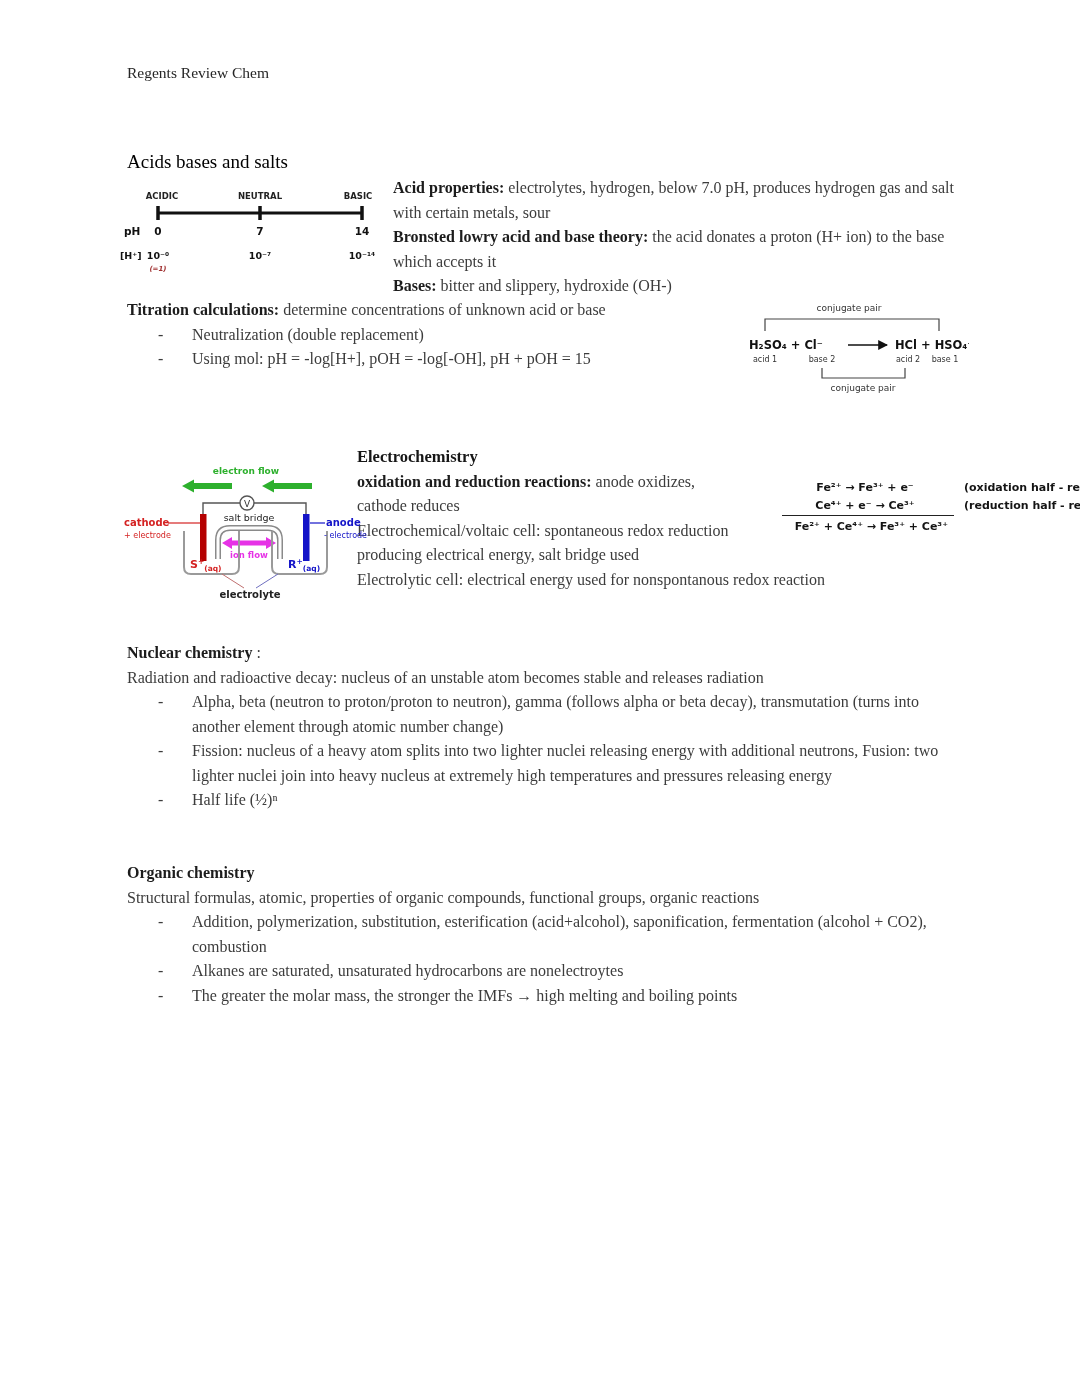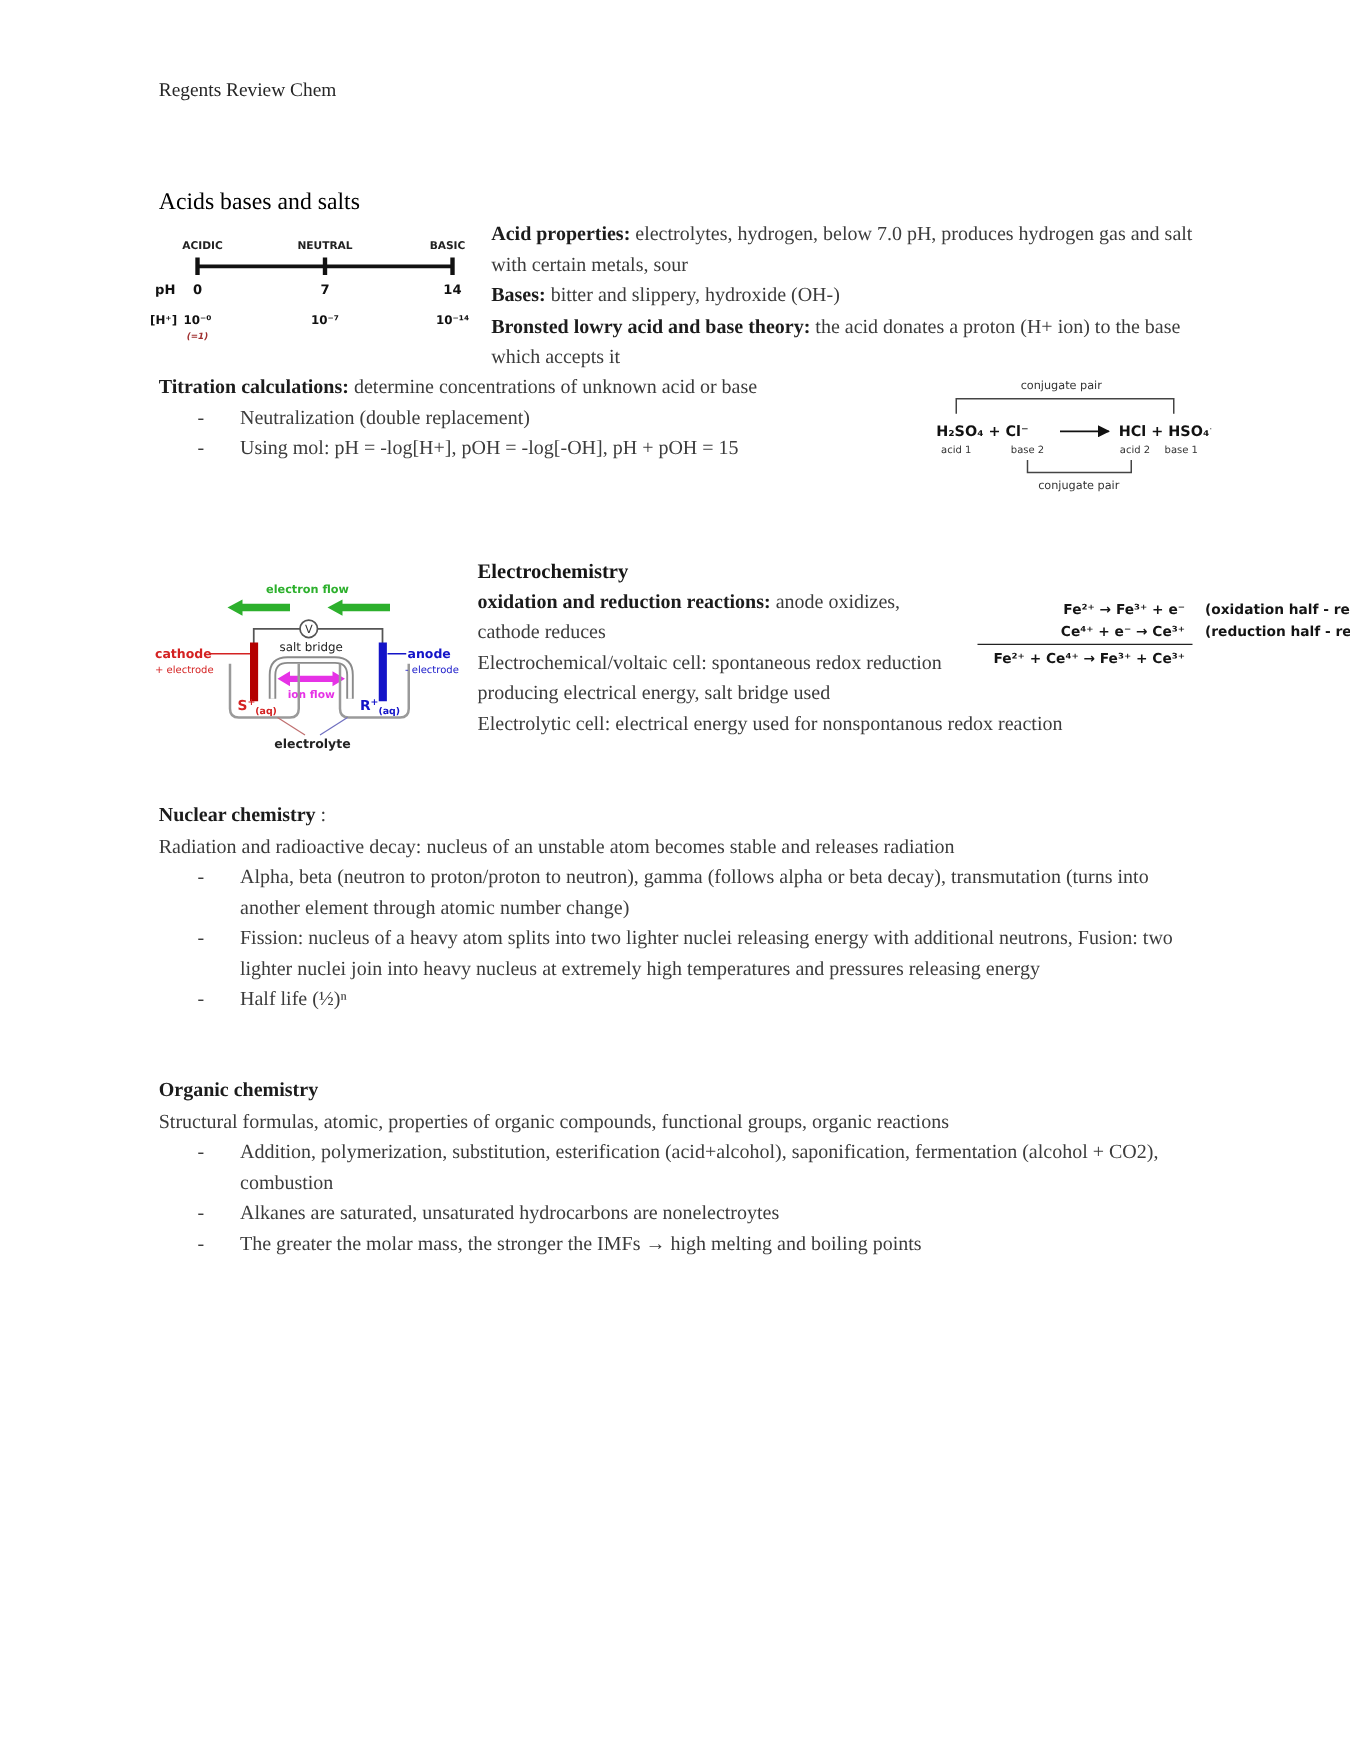"Bases: bitter and slippery, hydroxide" p { order: before "Bronsted lowry acid and base" -> after "Bronsted lowry acid and base" }
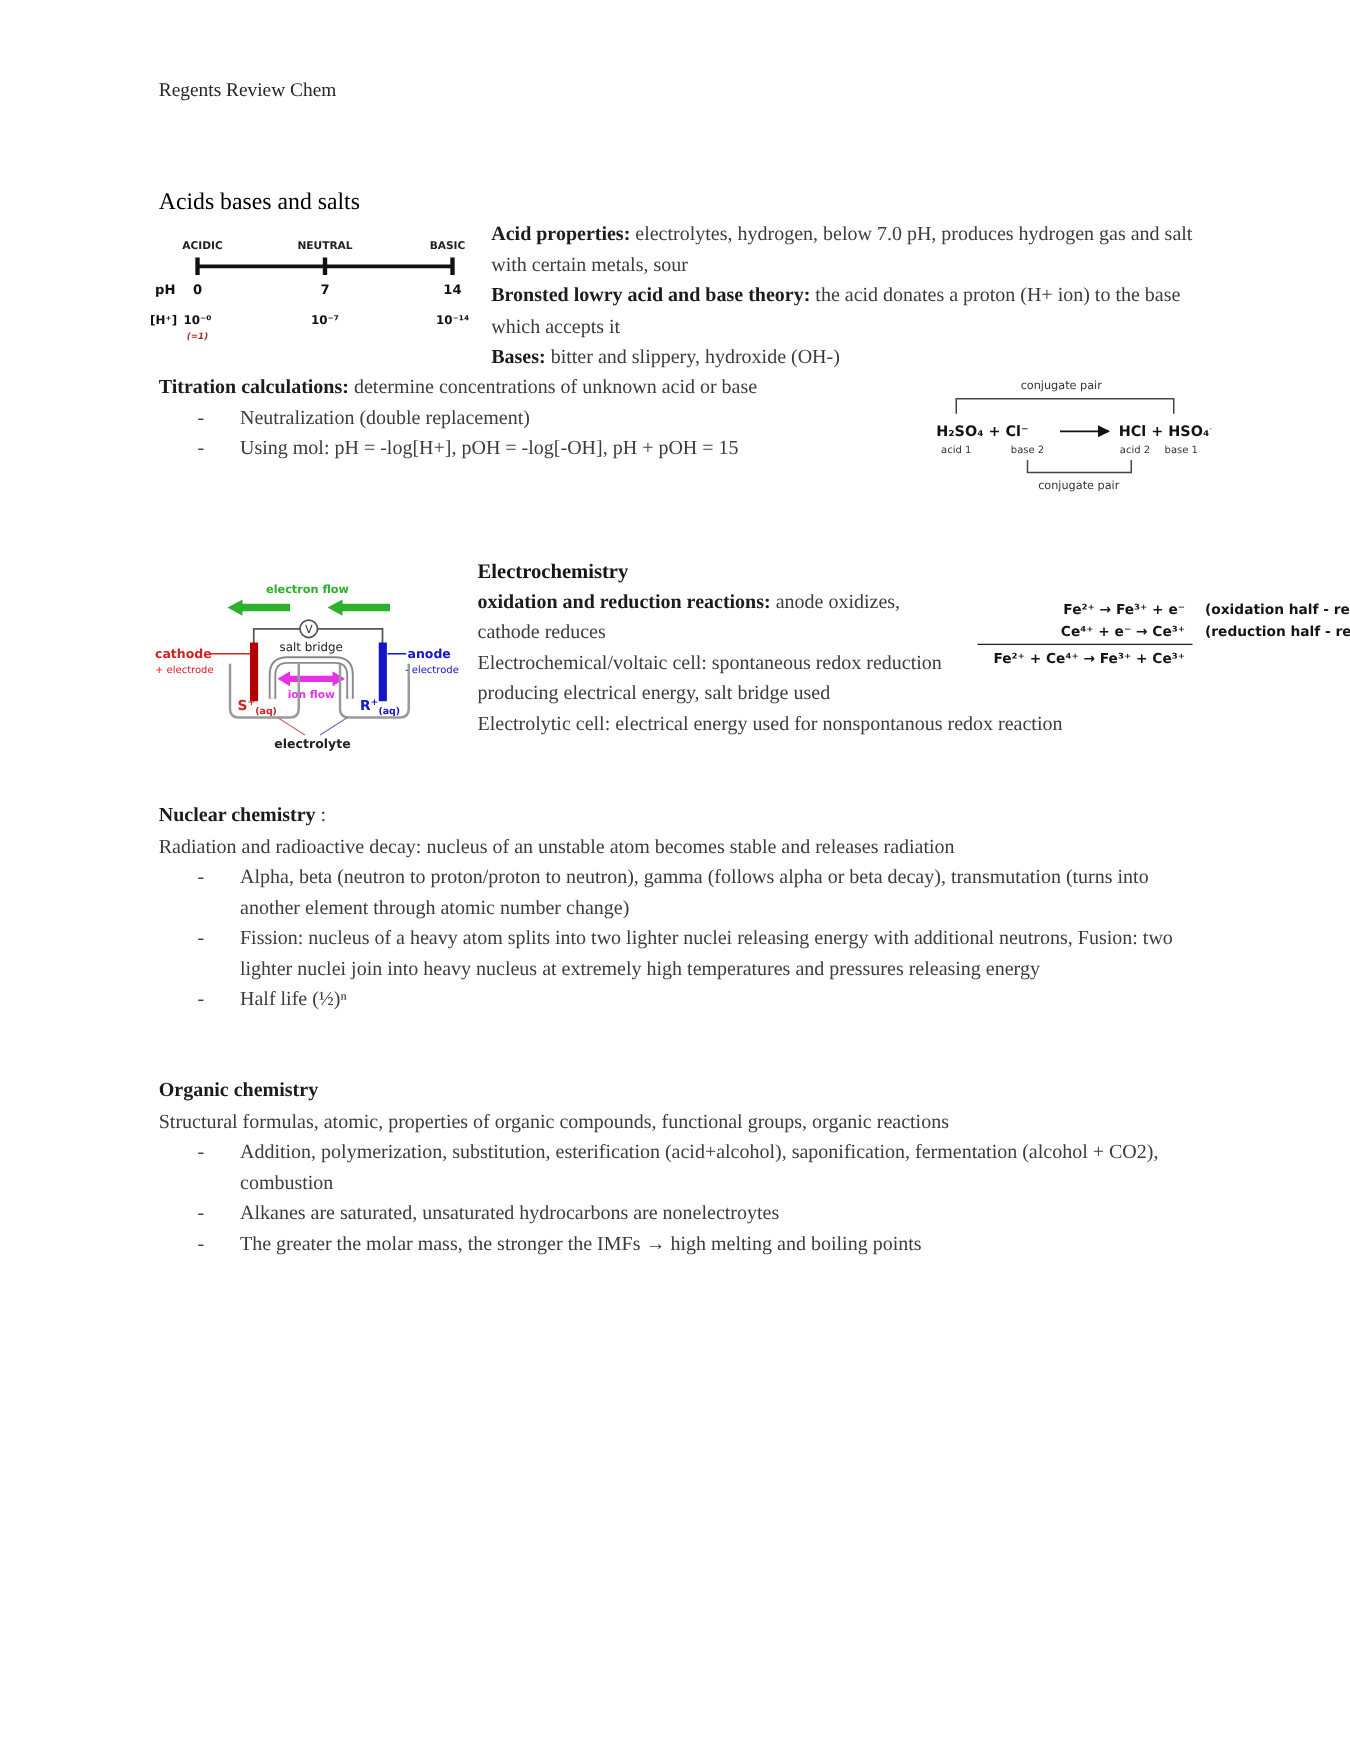"Electrochemistry" div.abs { left: 382px -> 357px }
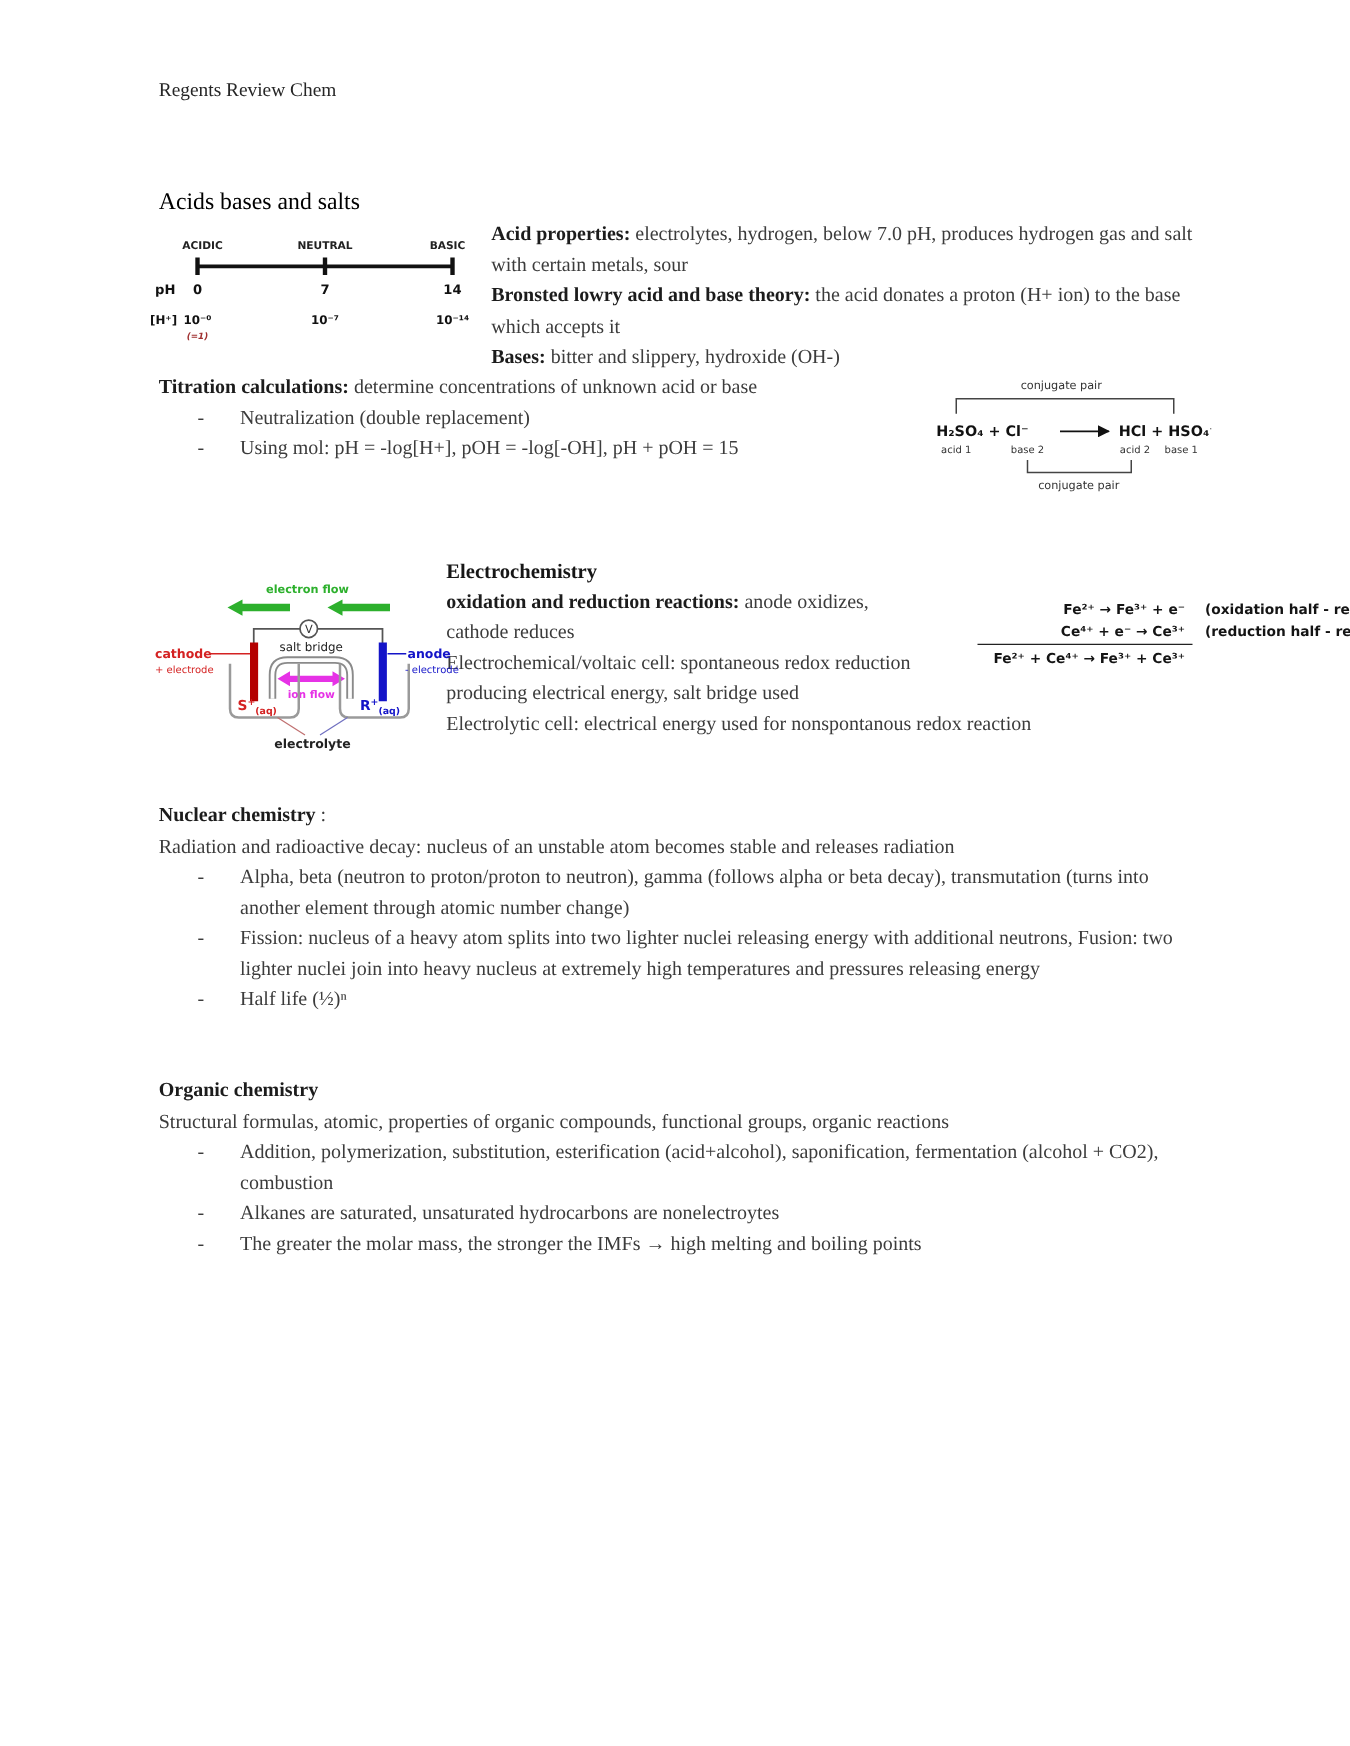"Fe²⁺ → Fe³⁺ + e⁻" .half-grid .eq { text-align: right -> center }
